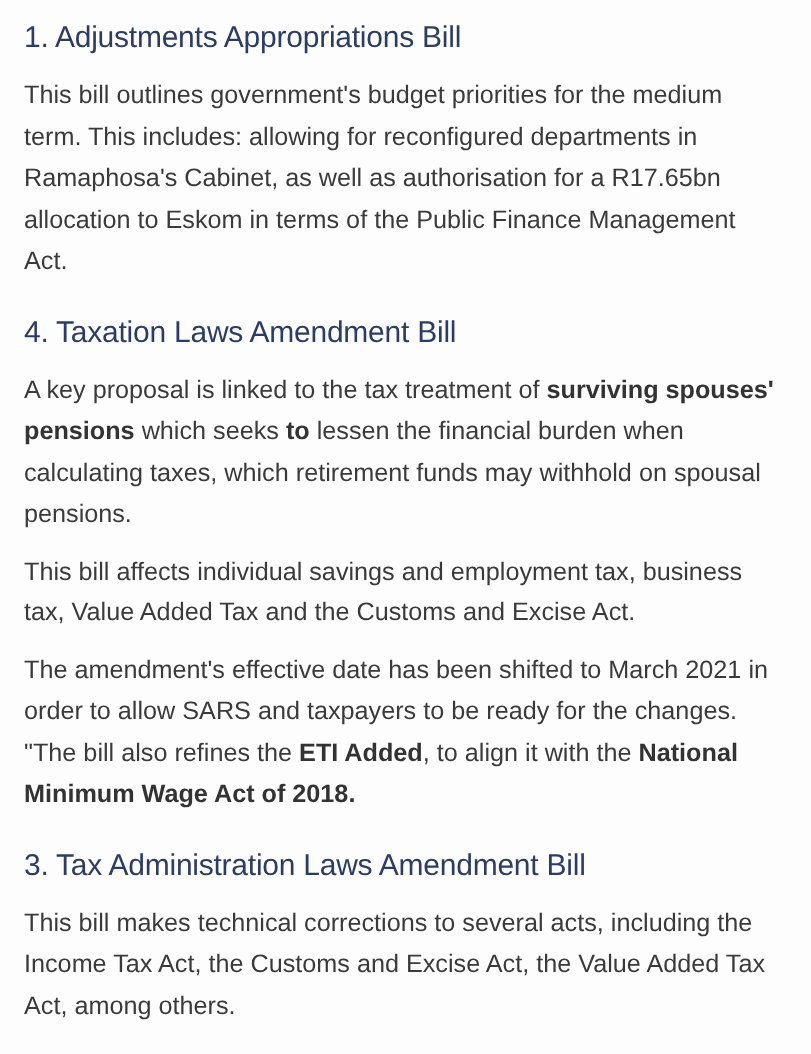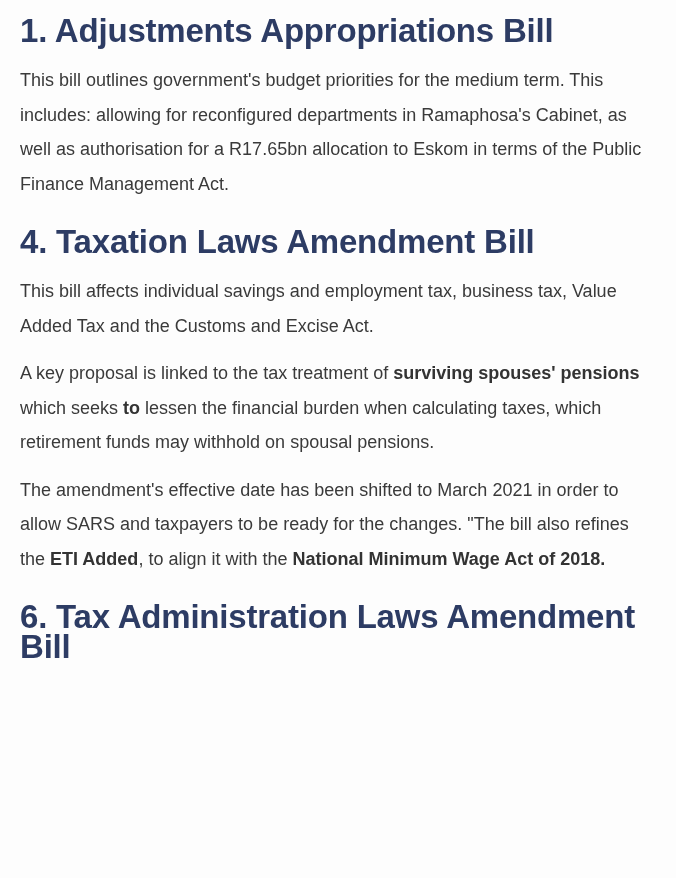"1. Adjustments Appropriations Bill" .section-heading { font-size: 33px -> 25px; font-weight: 700 -> 400 }
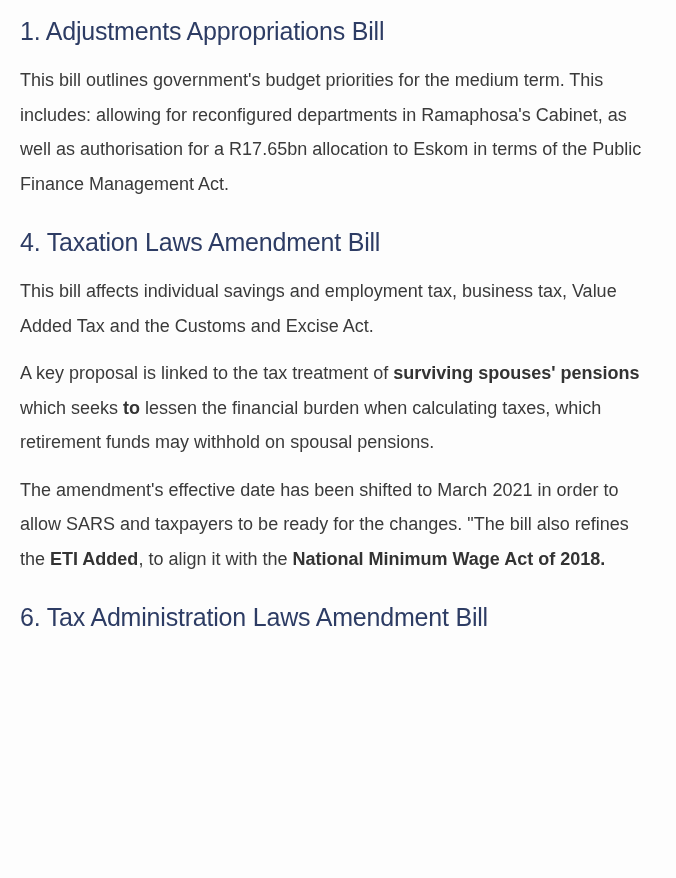"This bill outlines government's budget" .para { font-size: 18px -> 21px }
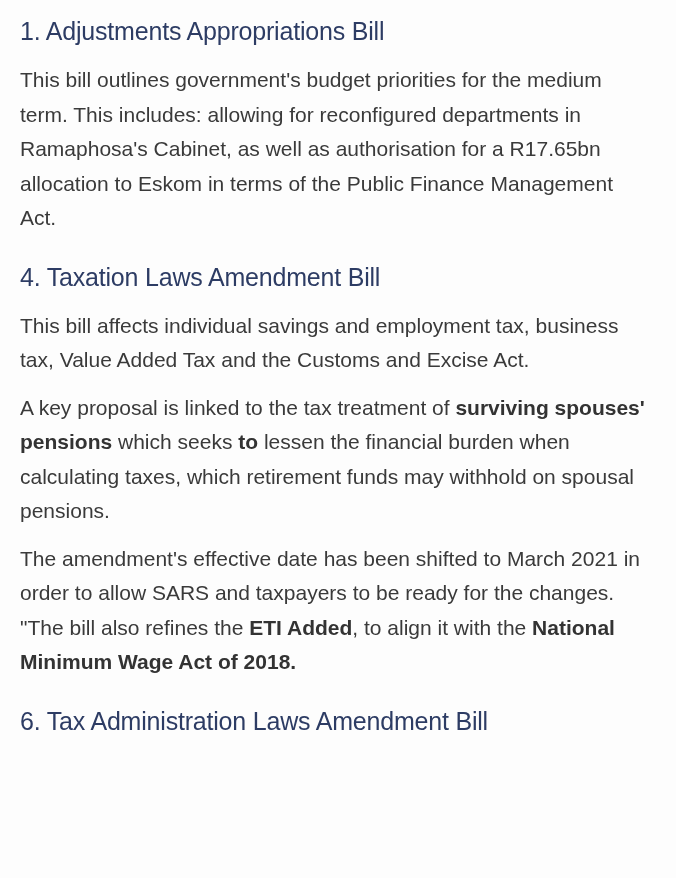"This bill affects individual savings" p.para { order: before "A key proposal is linked" -> after "A key proposal is linked" }
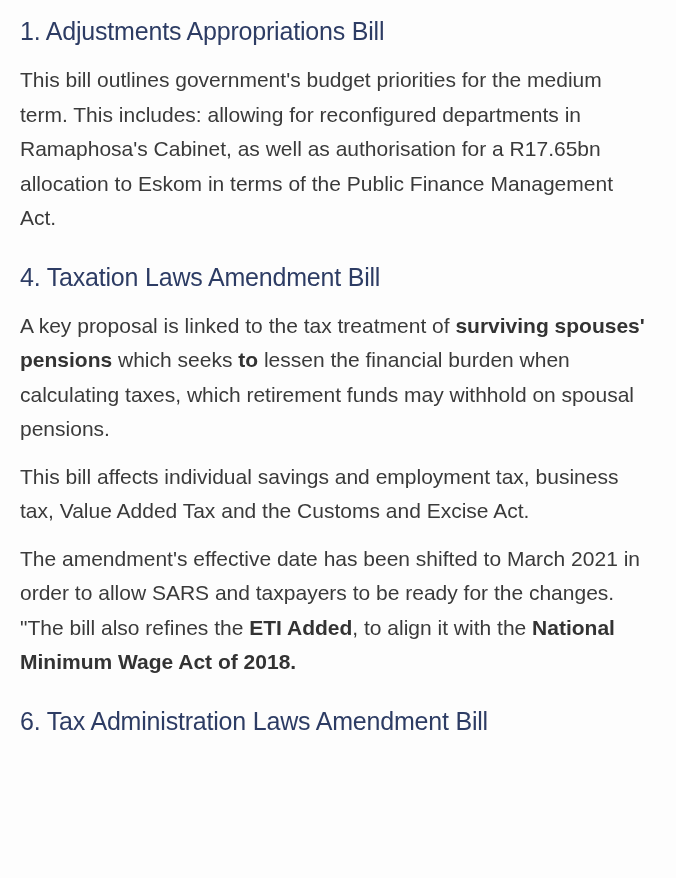"6. Tax Administration Laws Amendment" h2.section-heading { text: 6 -> 3 }
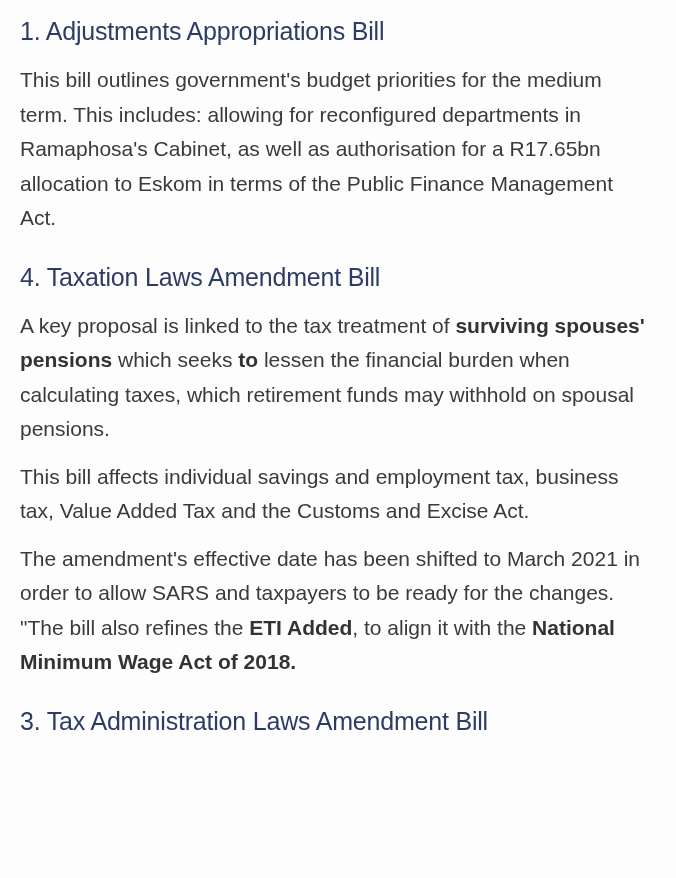"This bill makes technical corrections" p.para { html: none -> <p>This bill makes technical corrections to several acts, including the Income Tax Act, the Customs and Excise Act, the Value Added Tax Act, among others.</p> }
